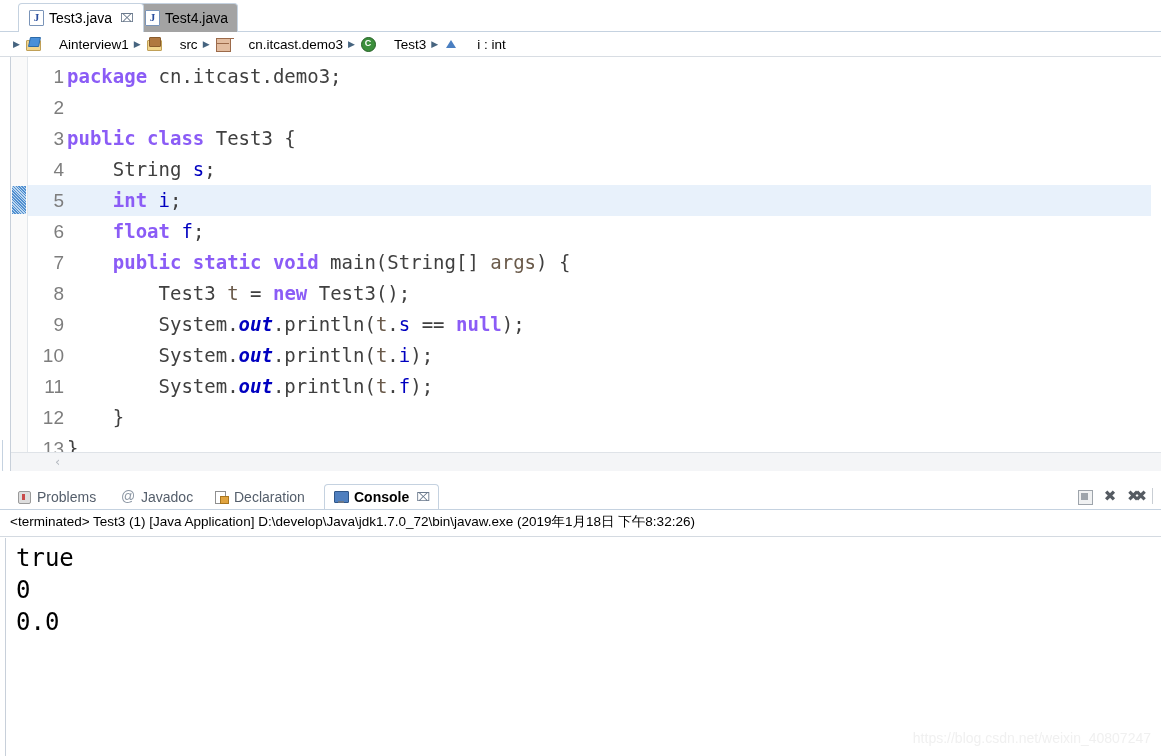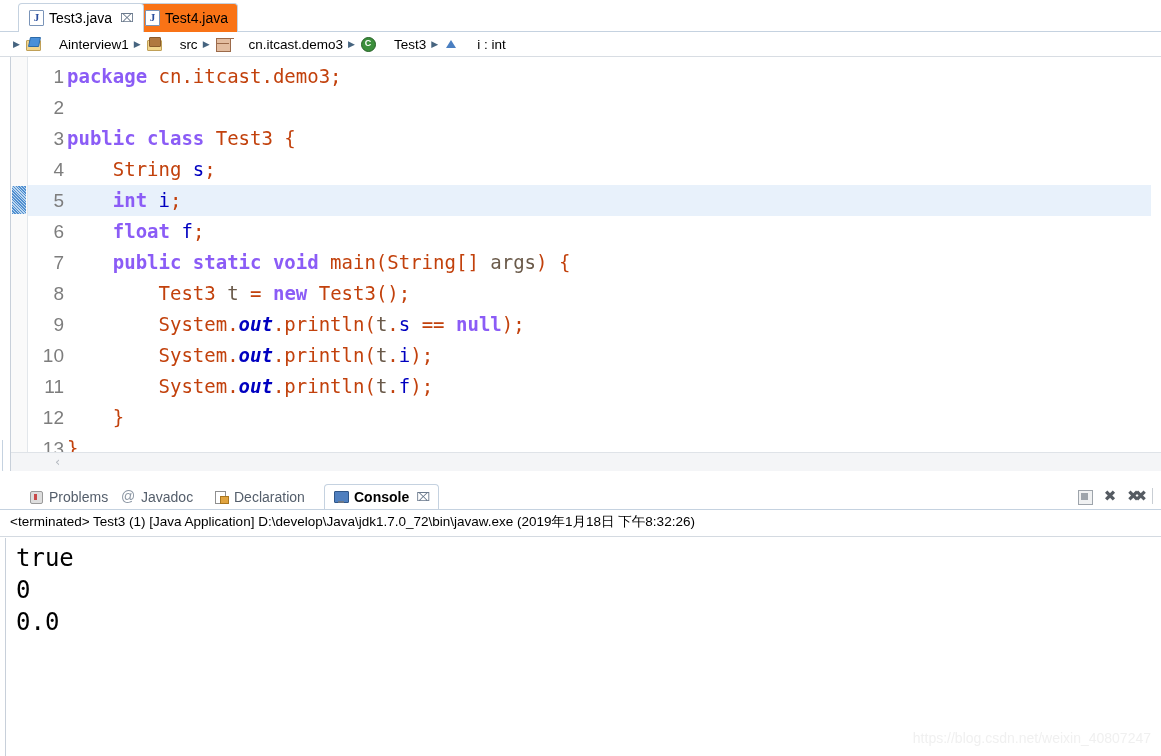"Test4.java" .tab.inactive { background: #f97316 -> #a3a3a3 }
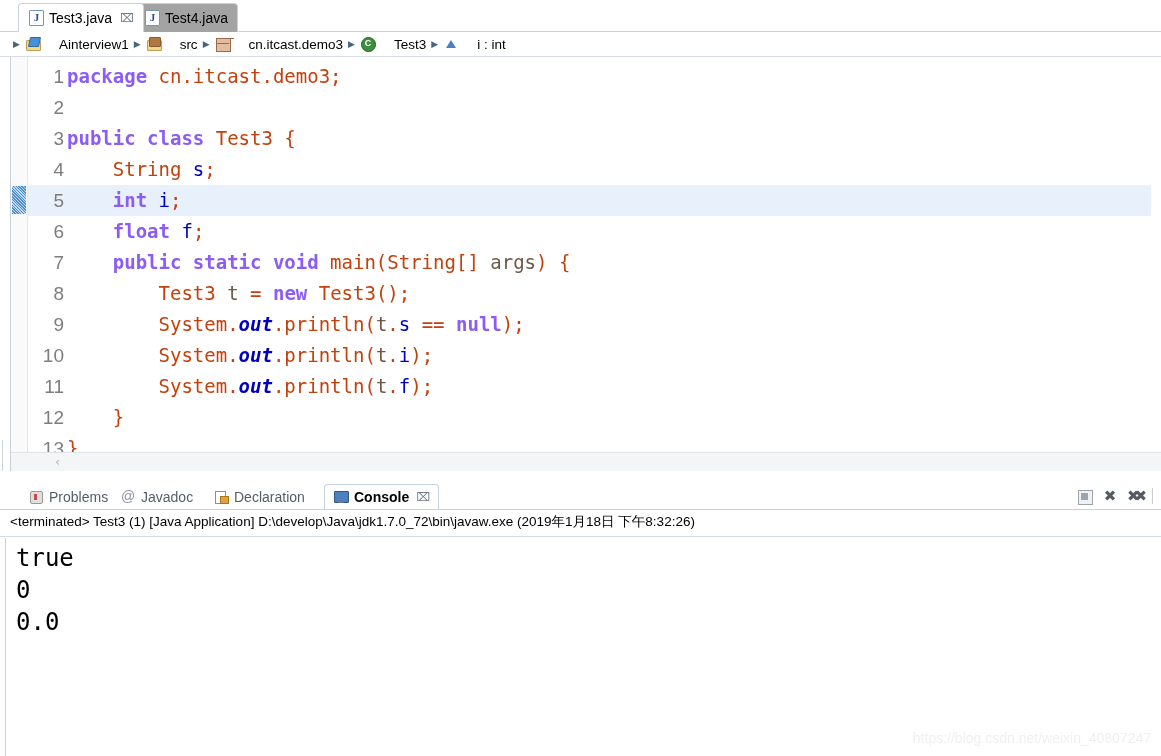"cn.itcast.demo3;" .plain { color: #c2410c -> #404040 }
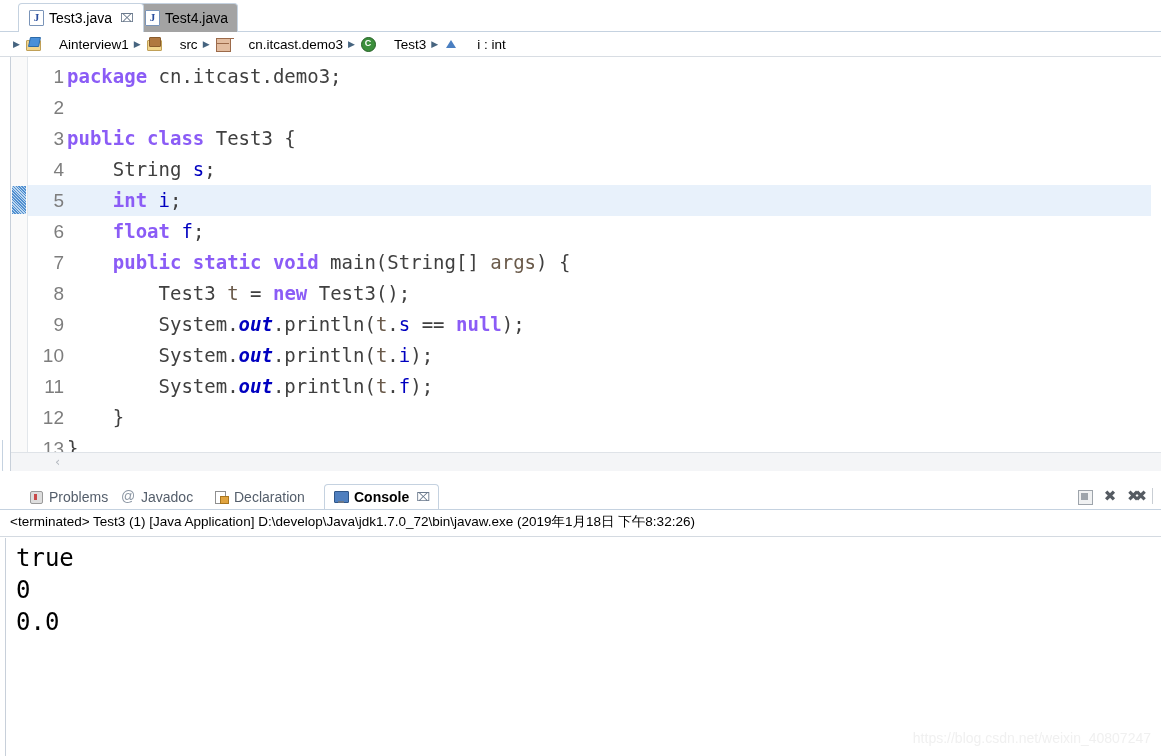"Problems" div.ctab { left: 20px -> 8px }
